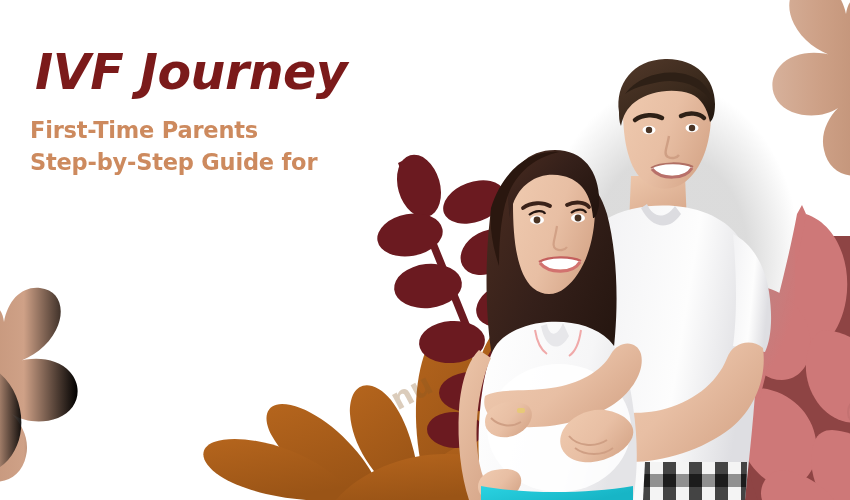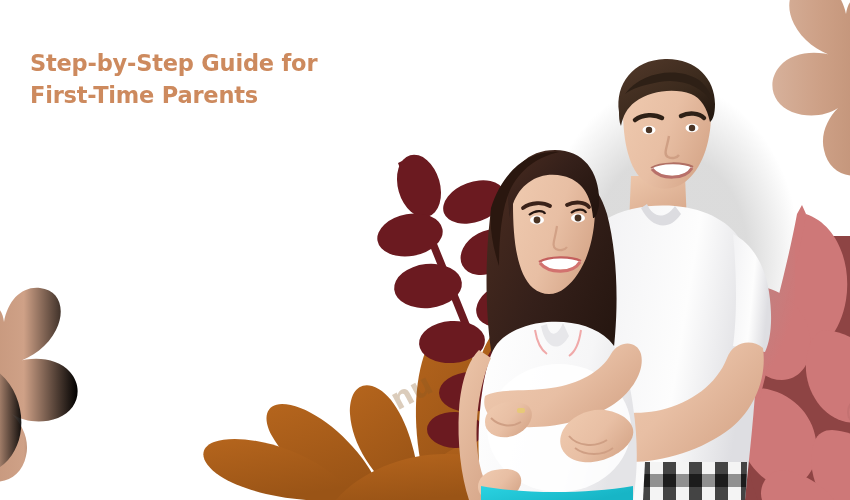"IVF Journey" h1 { html: none -> <h1>IVF Journey</h1> }
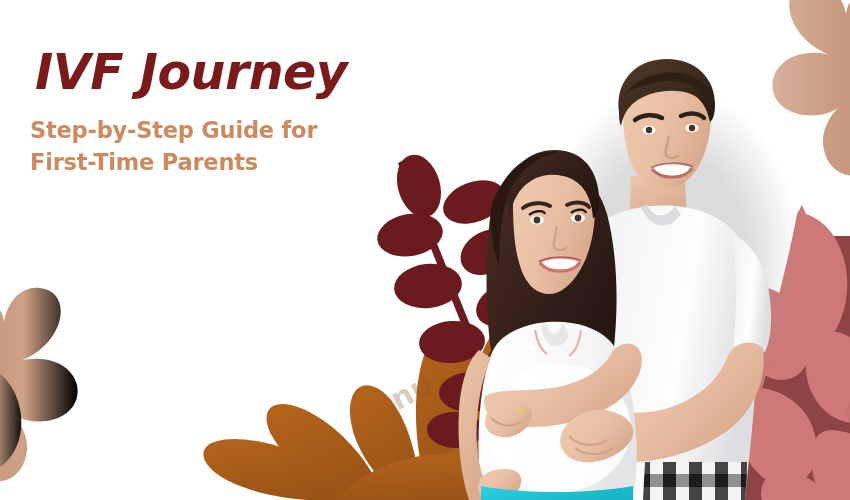"Step-by-Step Guide for" span.line { order: before "First-Time Parents" -> after "First-Time Parents" }
